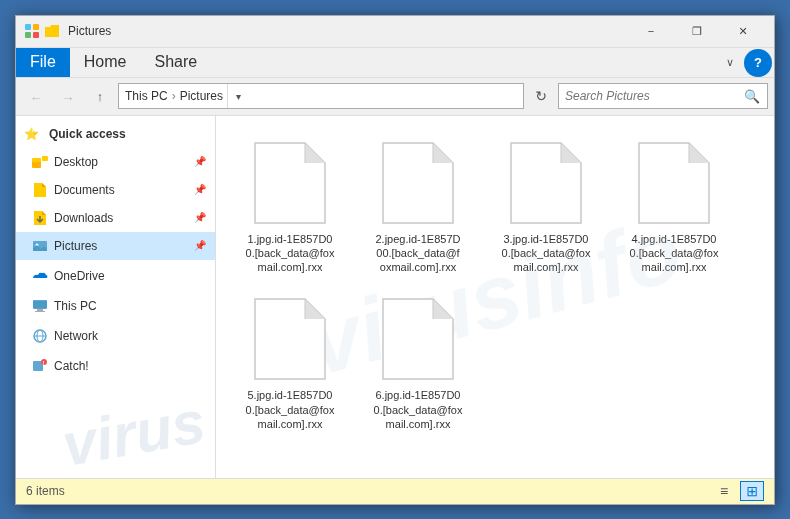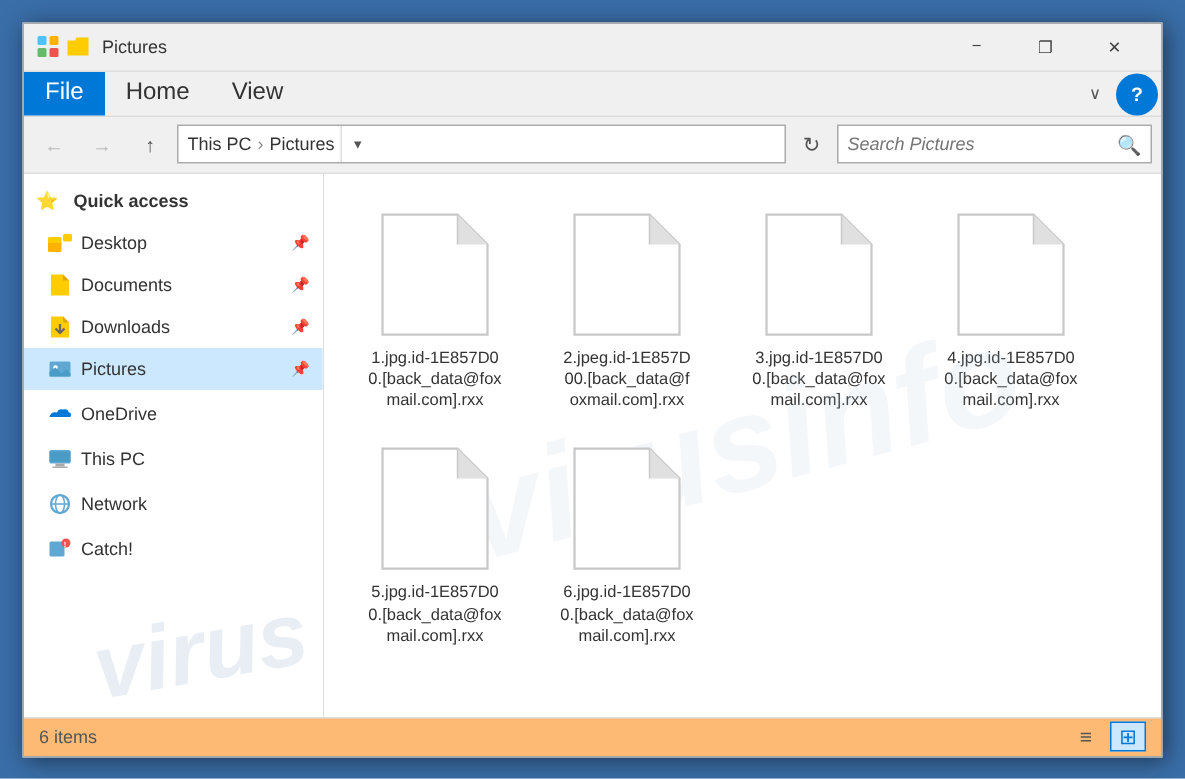"View" div.menu-item { text: View -> Share }
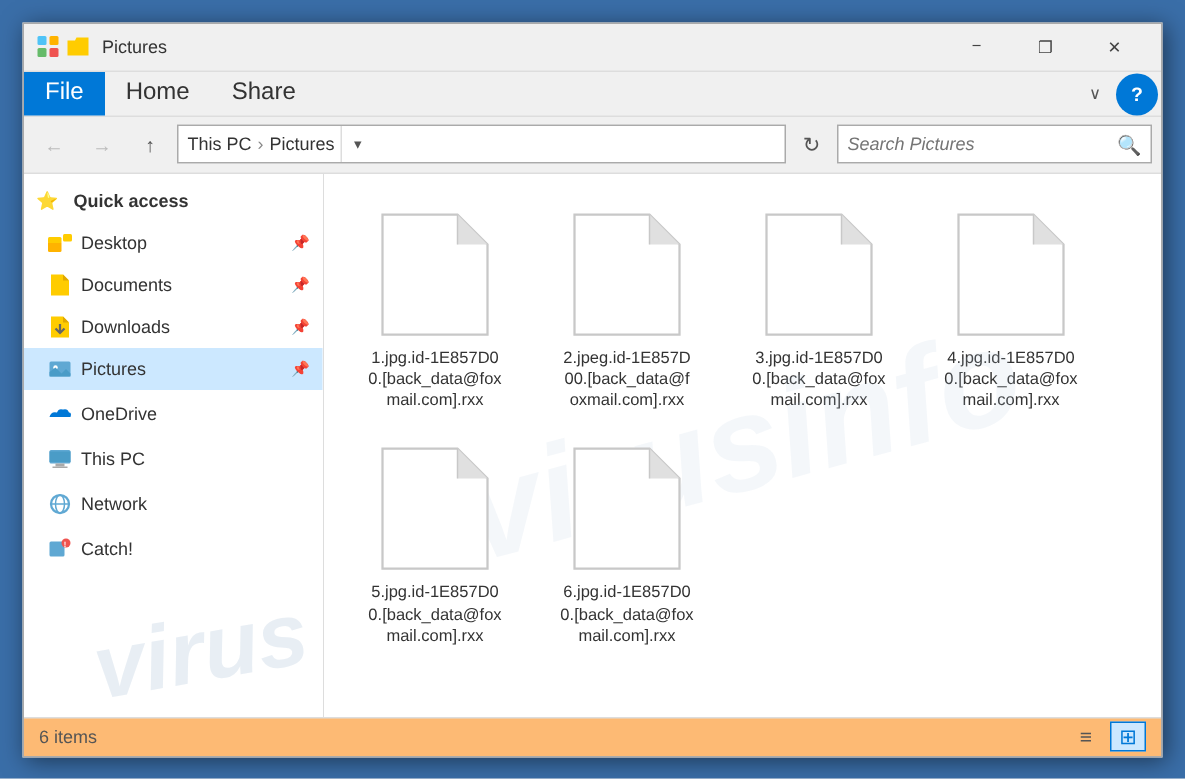"6 items" .status-bar { background: #fdba74 -> #fef9c3 }
